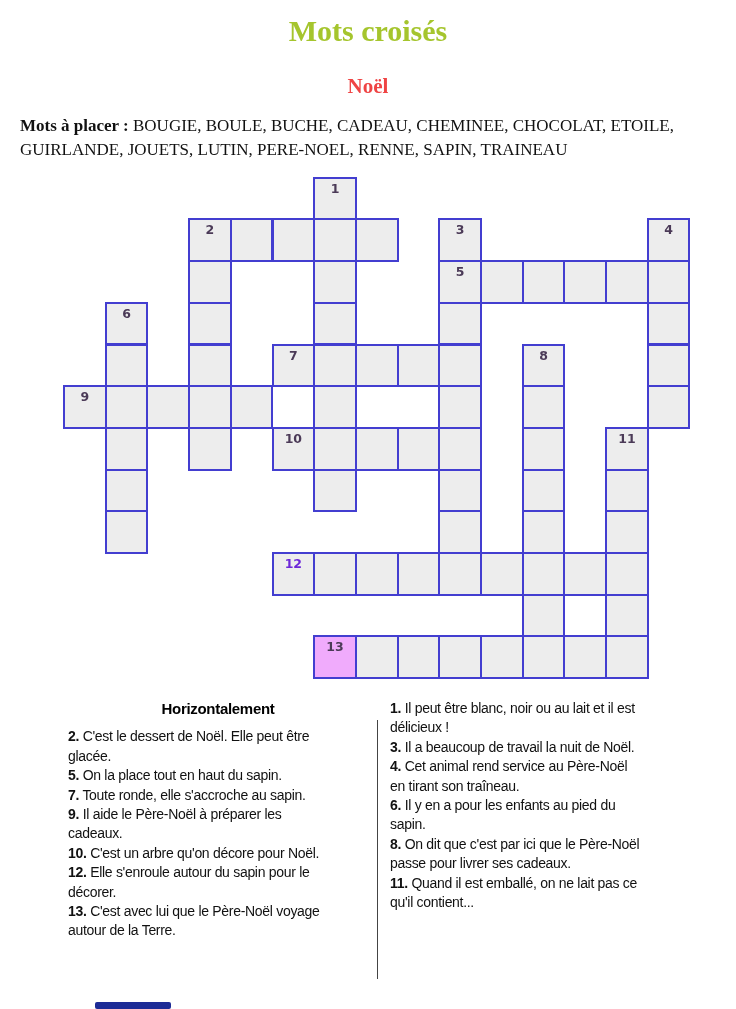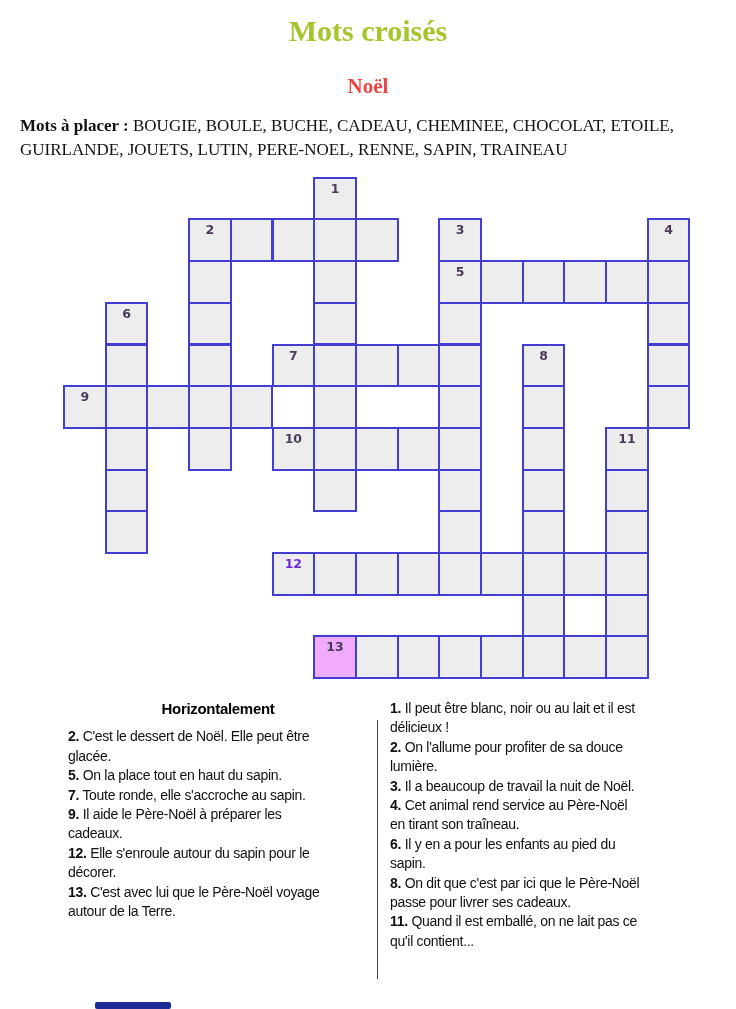"2. On l'allume pour profiter" div.clue { html: <div><b>2.</b><span> On l'allume pour profiter de sa douce lumière.</span></div> -> none }
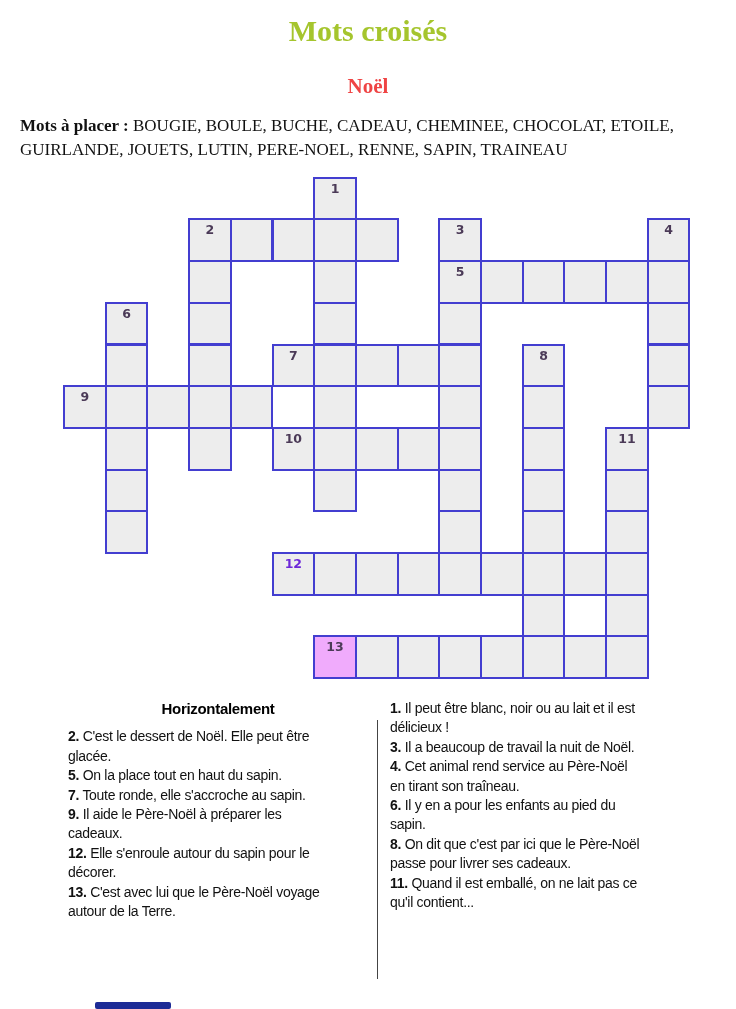"10. C'est un arbre qu'on" div.clue { html: none -> <div><b>10.</b><span> C'est un arbre qu'on décore pour Noël.</span></div> }
